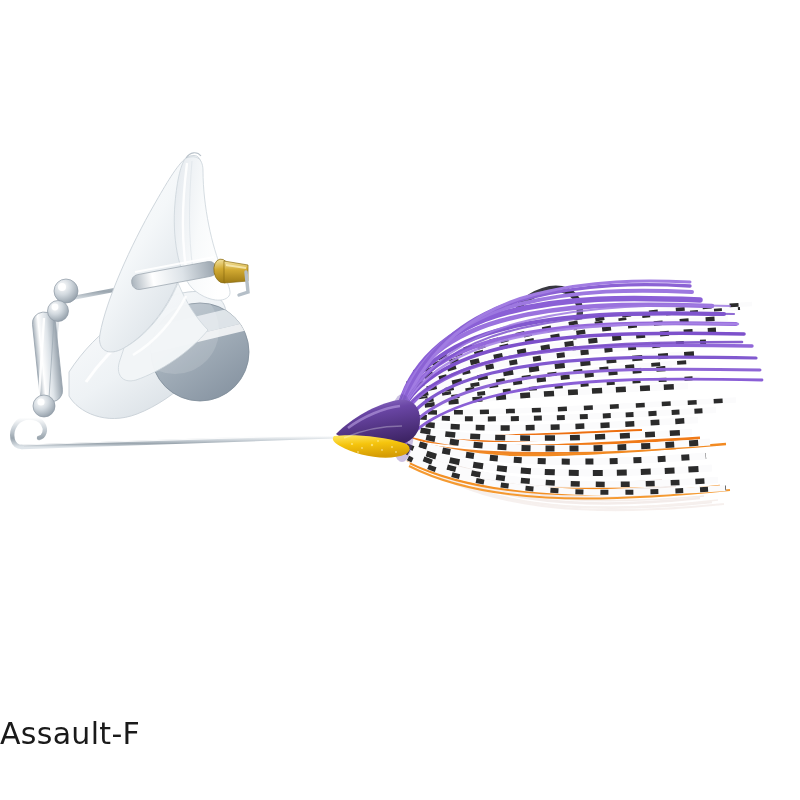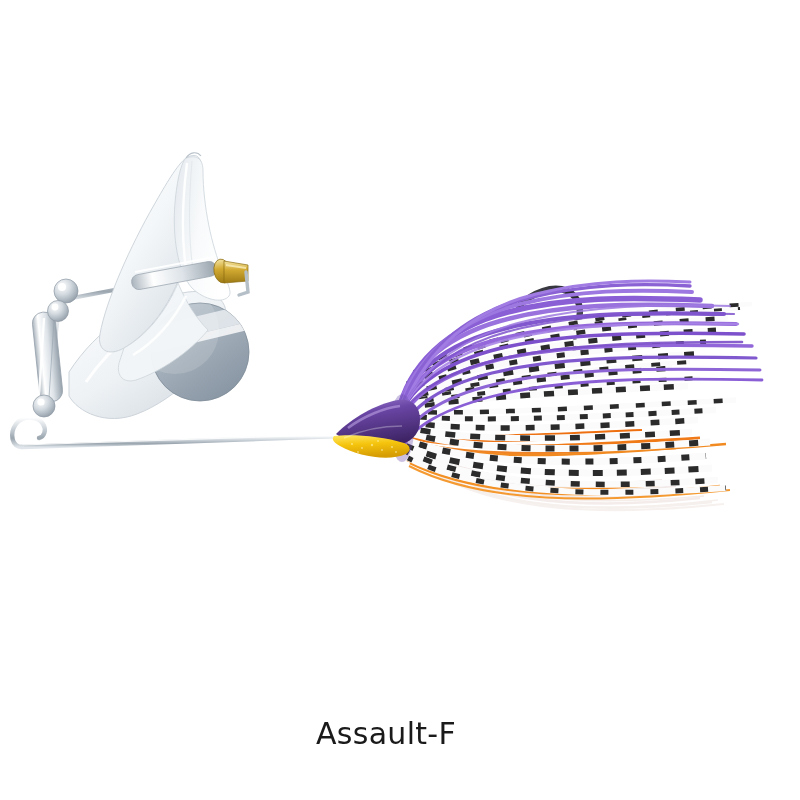"Assault-F" #color-caption { text-align: center -> left }
